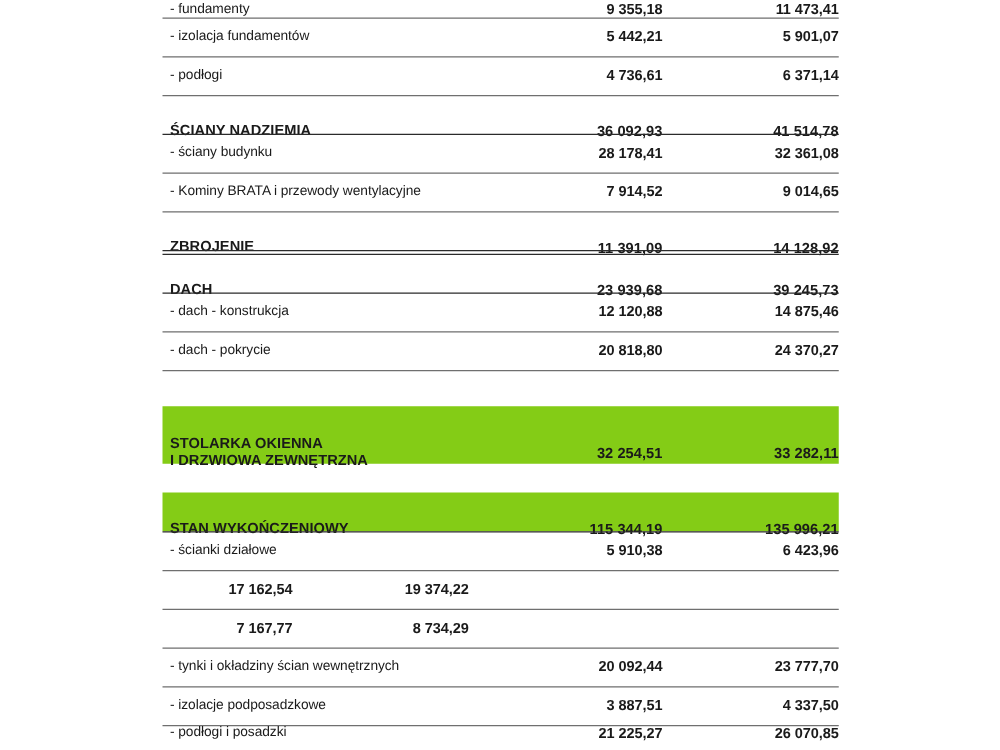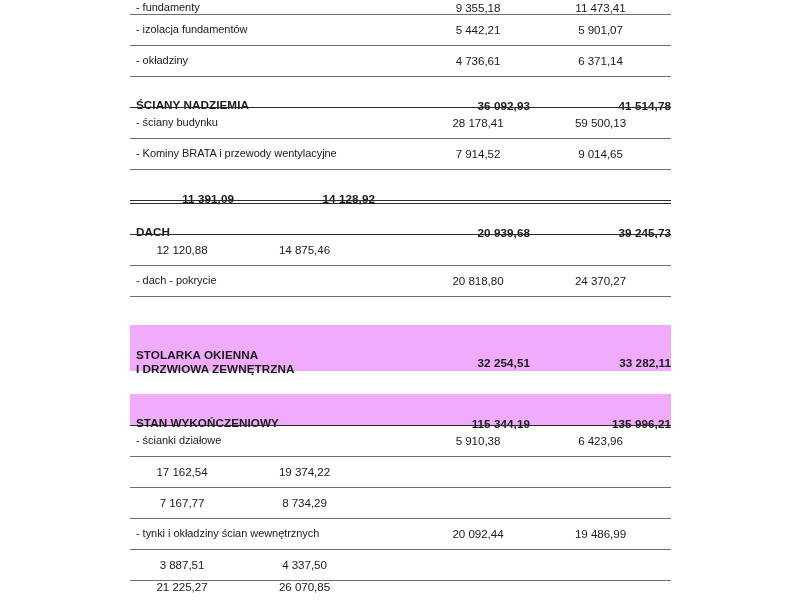"9 355,18" .row.sub .val { font-weight: 400 -> 700; text-align: center -> none }
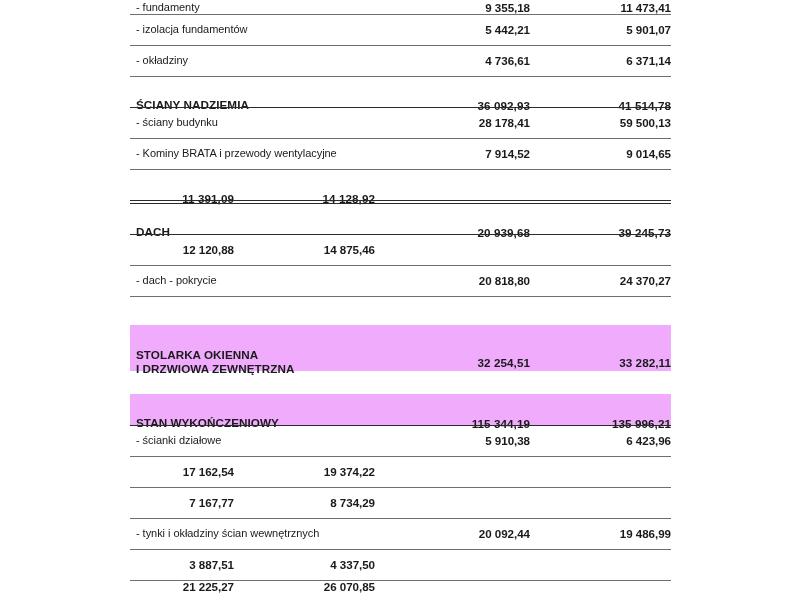"- okładziny" div.label { text: okładziny -> podłogi }
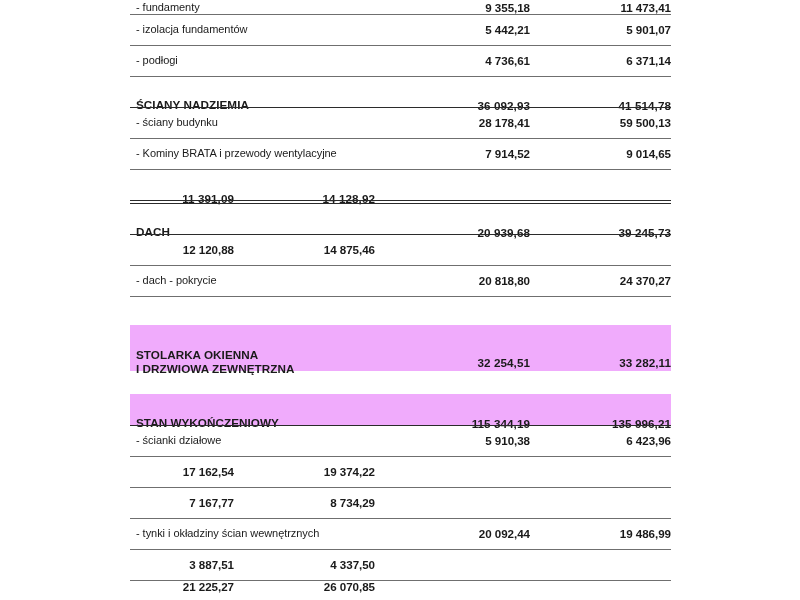"59 500,13" div.val { text: 59 500,13 -> 32 361,08 }
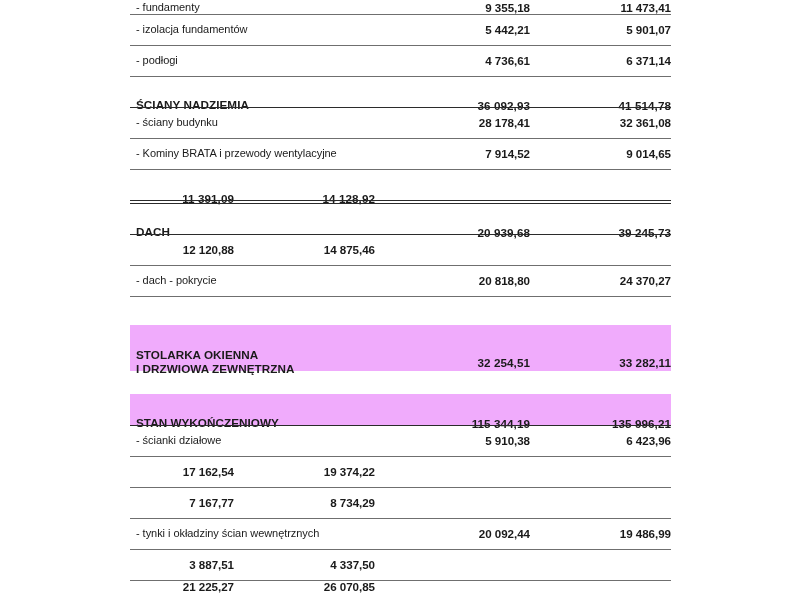"ZBROJENIE" div.label { html: none -> <div>ZBROJENIE</div> }
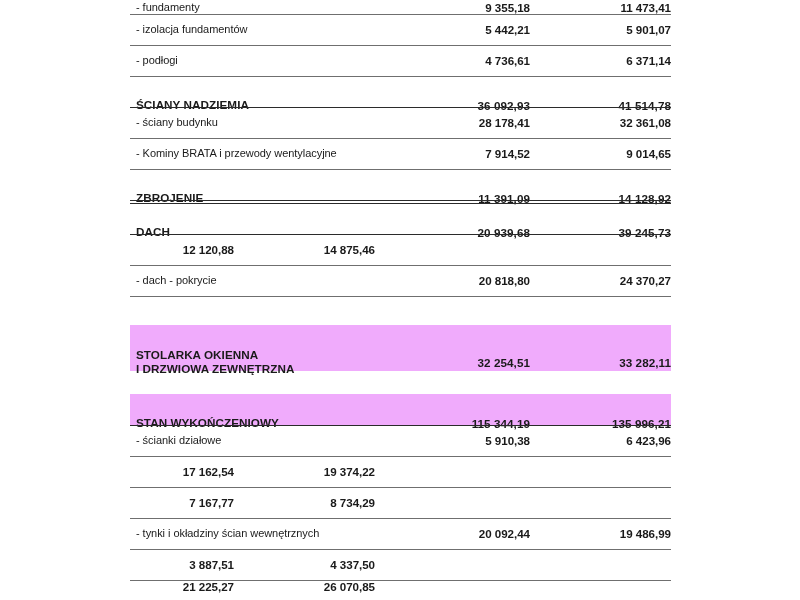"20 939,68" div.val { text: 20 939,68 -> 23 939,68 }
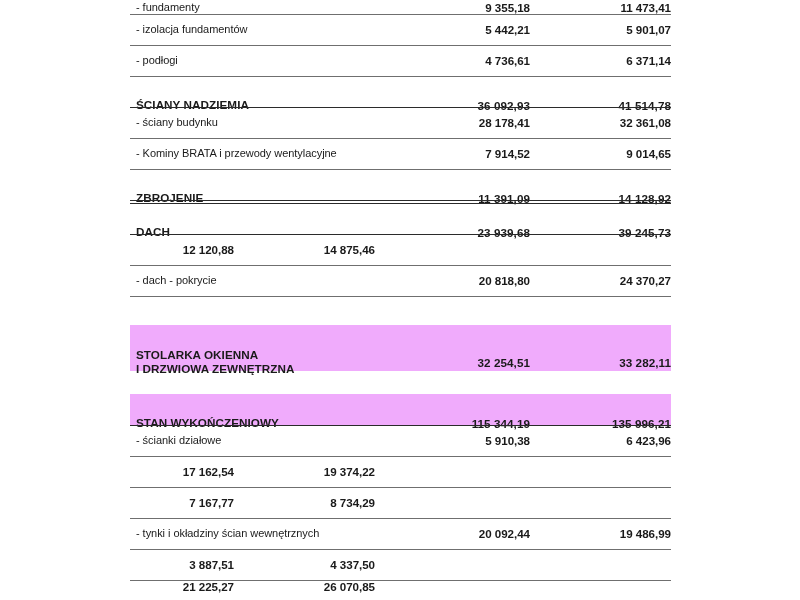"- dach - konstrukcja" div.label { html: none -> <div>- dach - konstrukcja</div> }
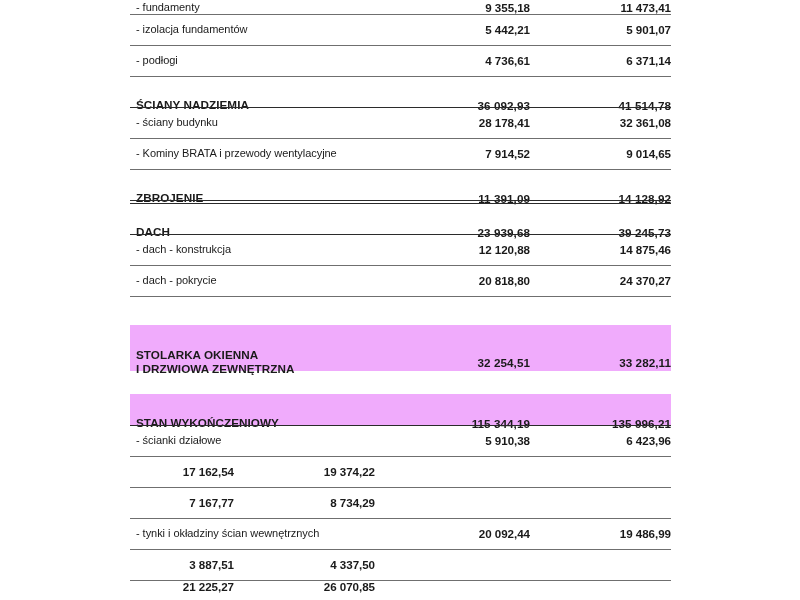"STOLARKA OKIENNA" .row.shaded { background: #f0abfc -> #84cc16 }
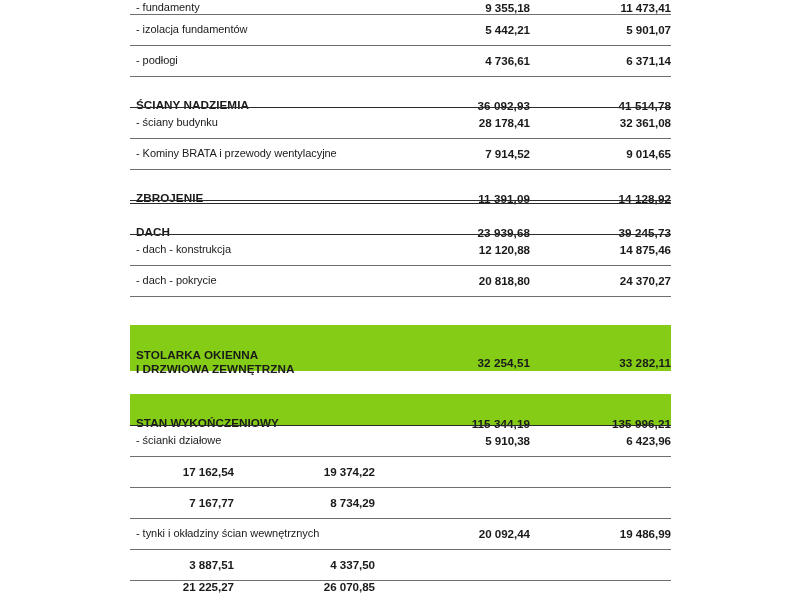"19 486,99" div.val { text: 19 486,99 -> 23 777,70 }
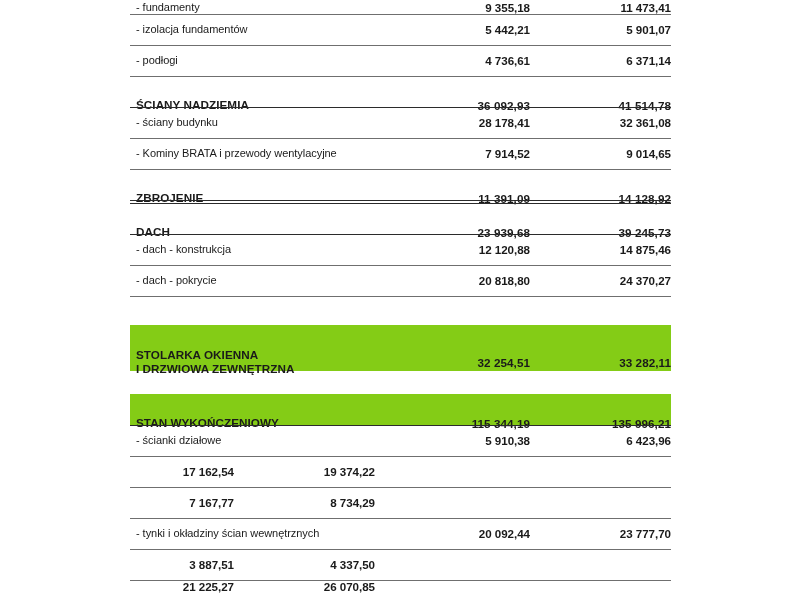"- izolacje podposadzkowe" div.label { html: none -> <div>- izolacje podposadzkowe</div> }
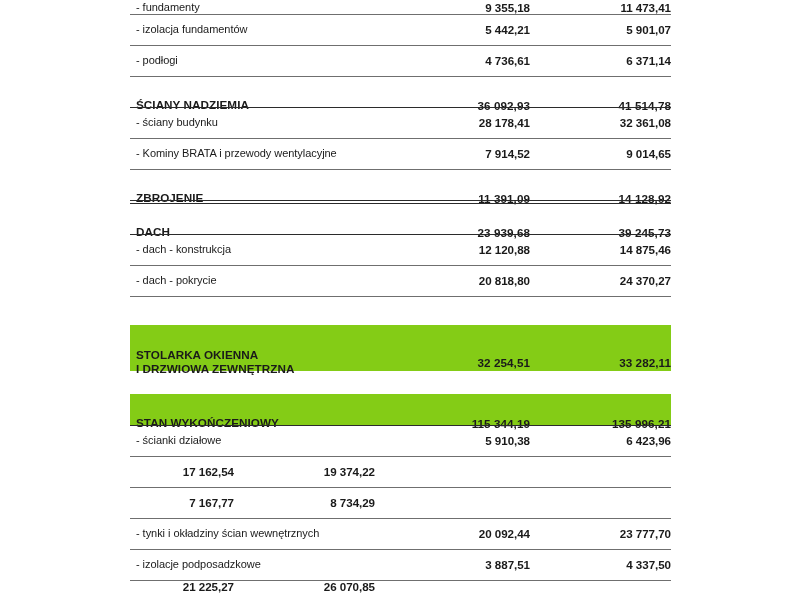"- podłogi i posadzki" div.label { html: none -> <div>- podłogi i posadzki</div> }
